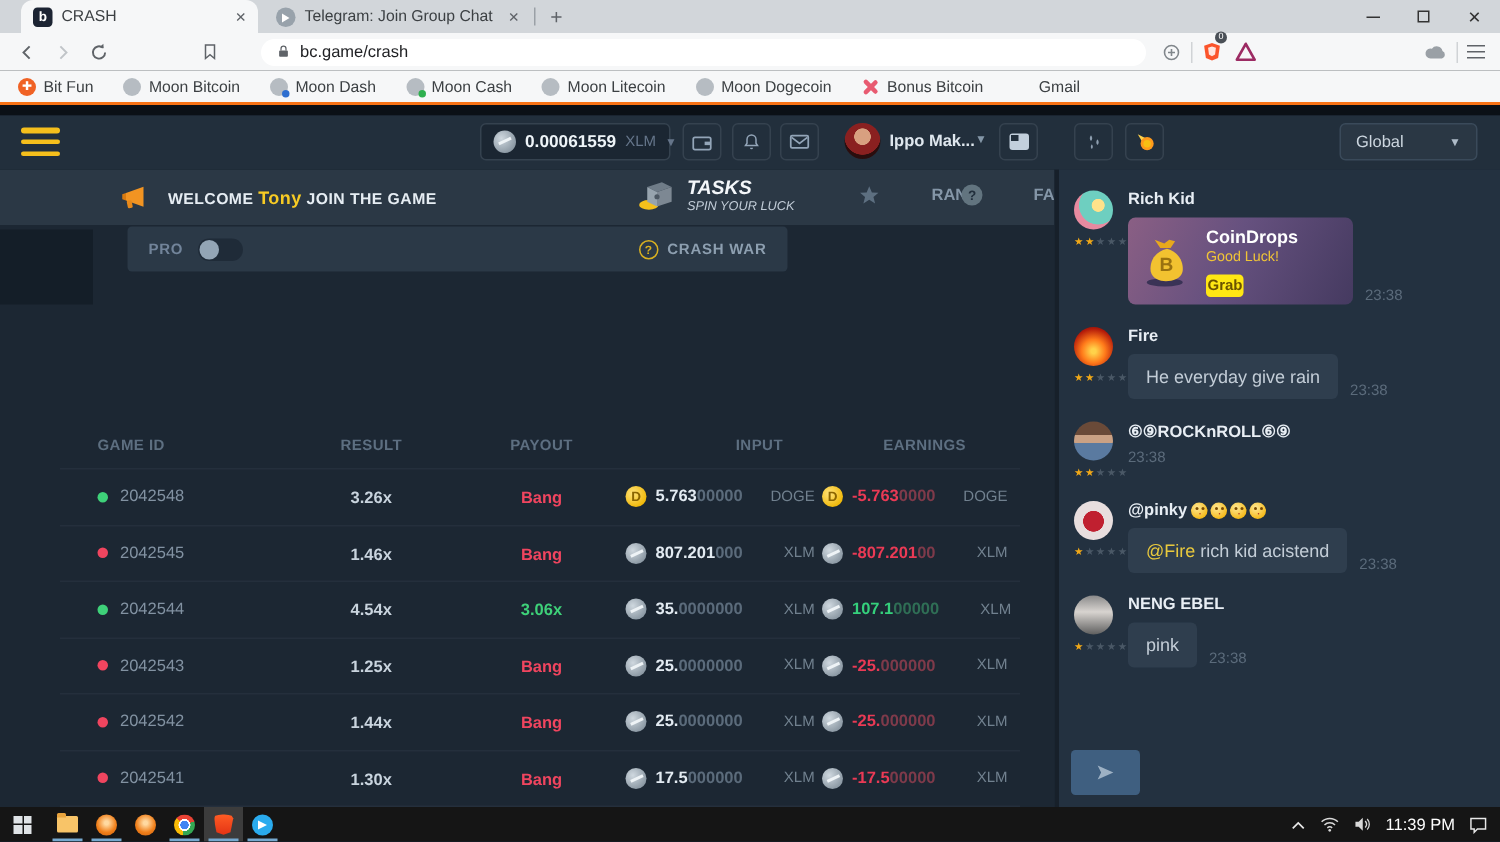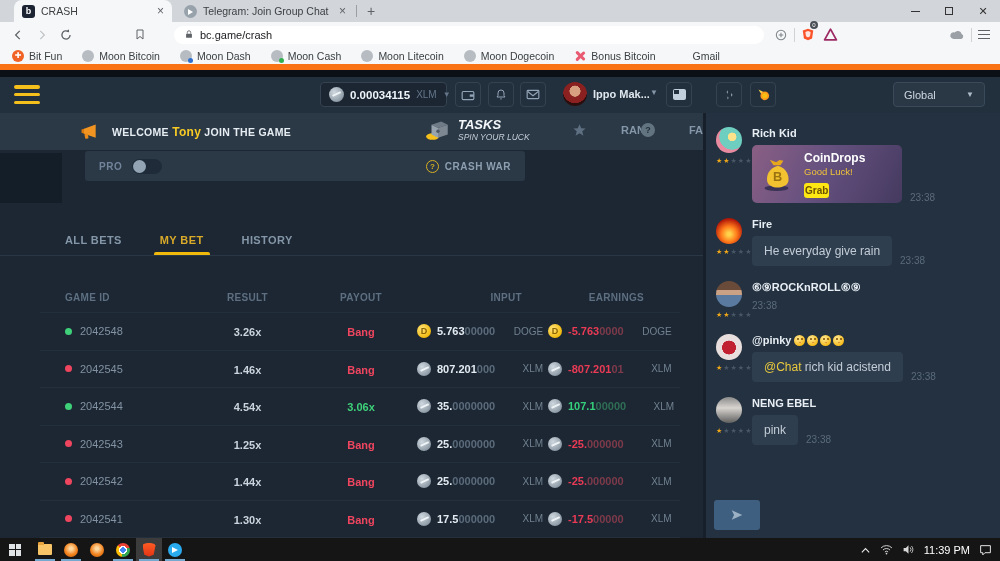"Bit Fun" #bookmarksbar { border-bottom: 6px solid #f97316 -> 2px solid #f97316 }
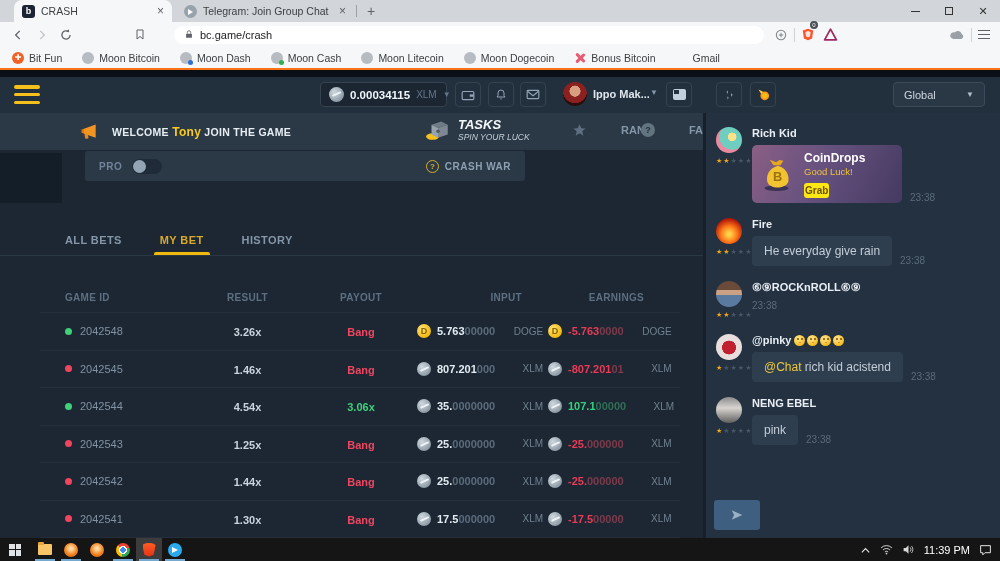"0.00034115" span.amt { text: 0.00034115 -> 0.00061559 }
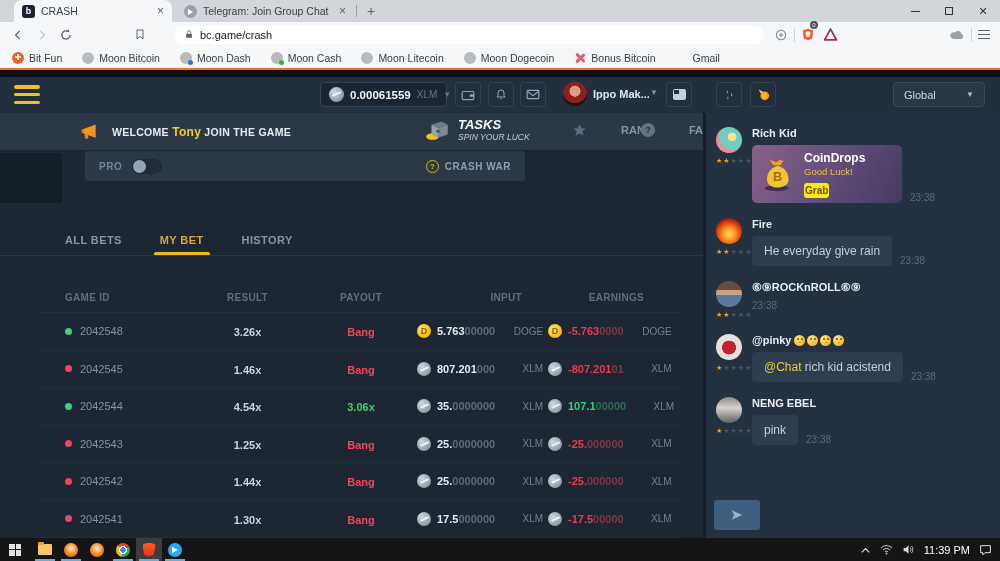"ALL BETS" div { html: <div> <div>ALL BETS</div> <div>MY BET</div> <div>HISTORY</div> </div> -> none }
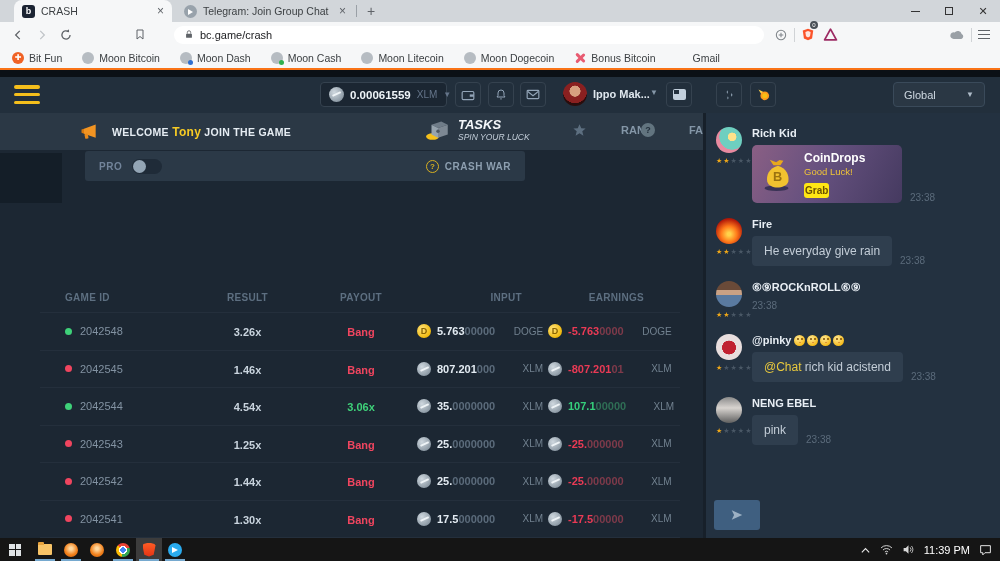"01" span.zeros { text: 01 -> 00 }
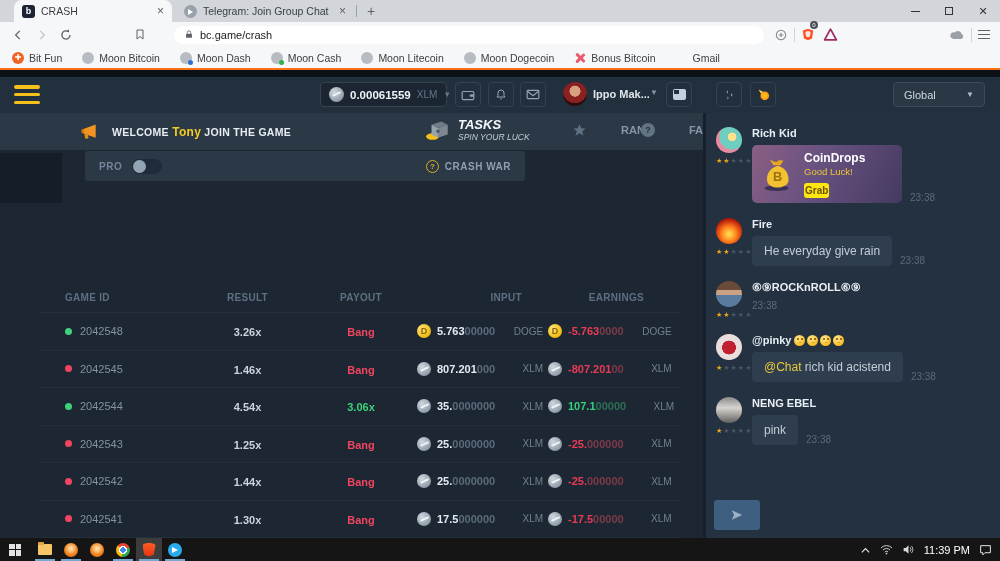"@Chat" span.mention { text: @Chat -> @Fire }
